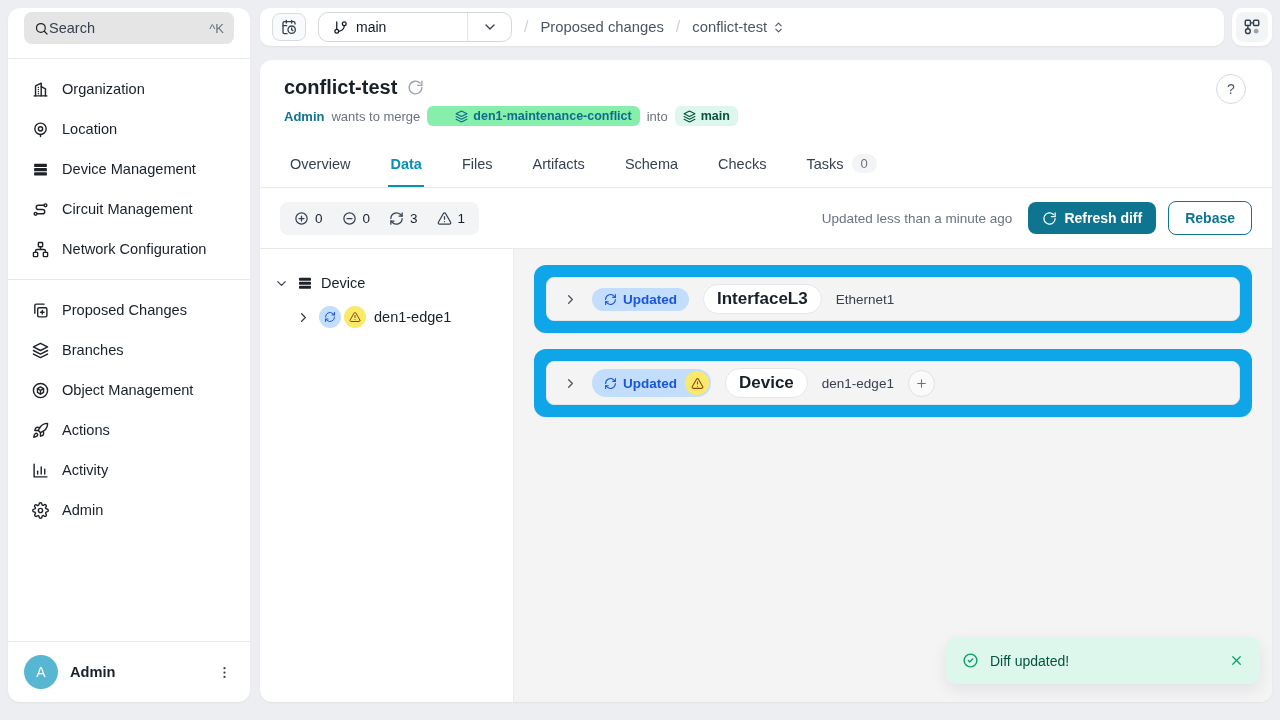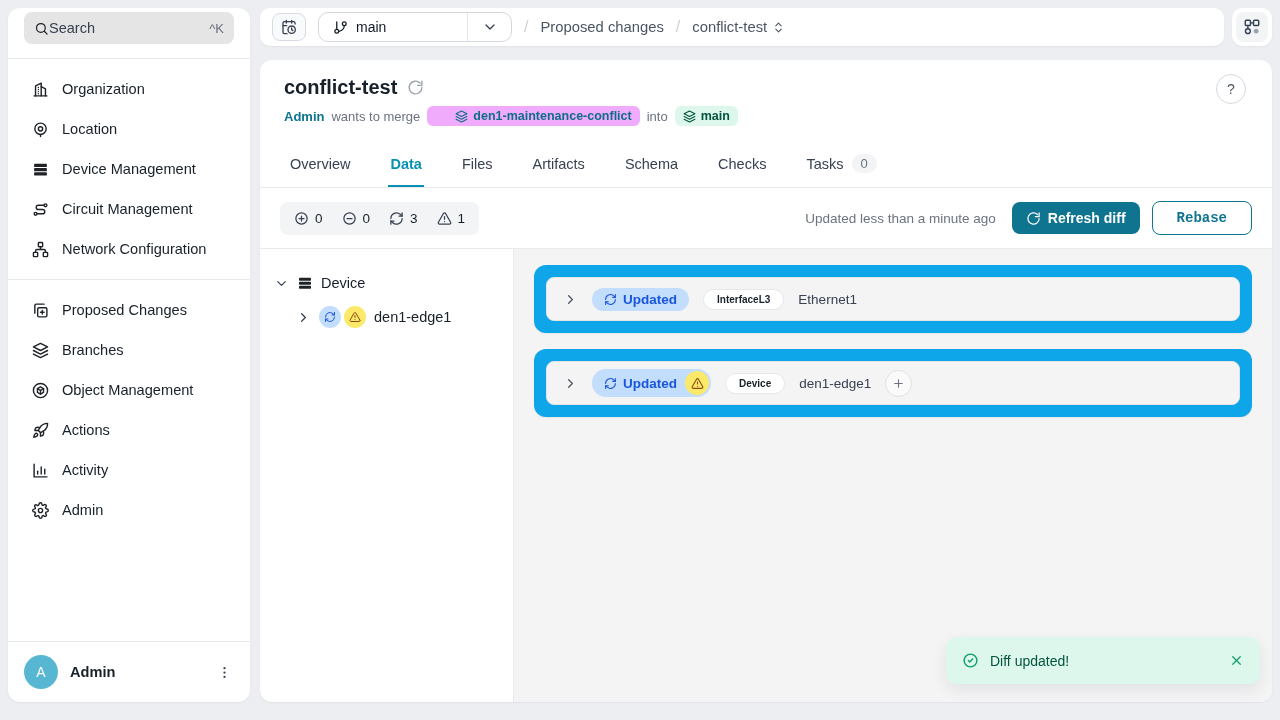"den1-maintenance-conflict" .badge.src { background: #f0abfc -> #86efac }
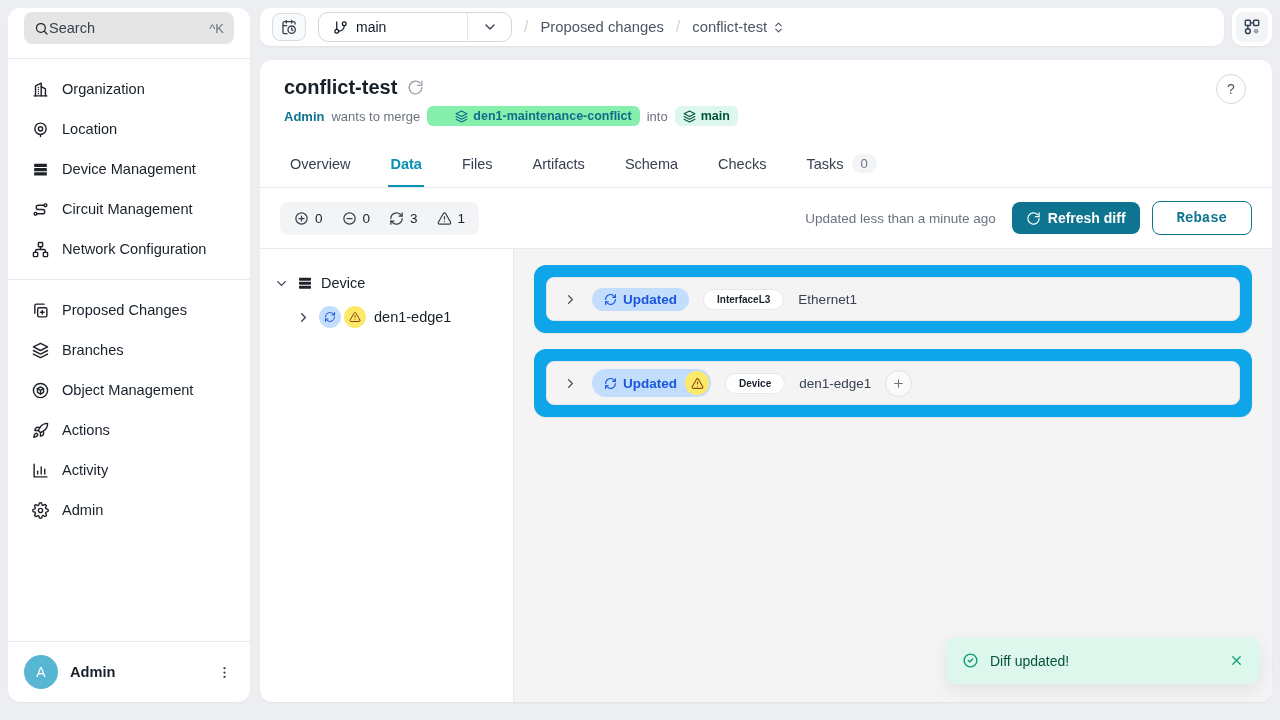"Rebase" .btn-outline { font-family: Liberation Mono, monospace -> Liberation Sans, sans-serif; padding: 8px 24px -> 8px 16px }
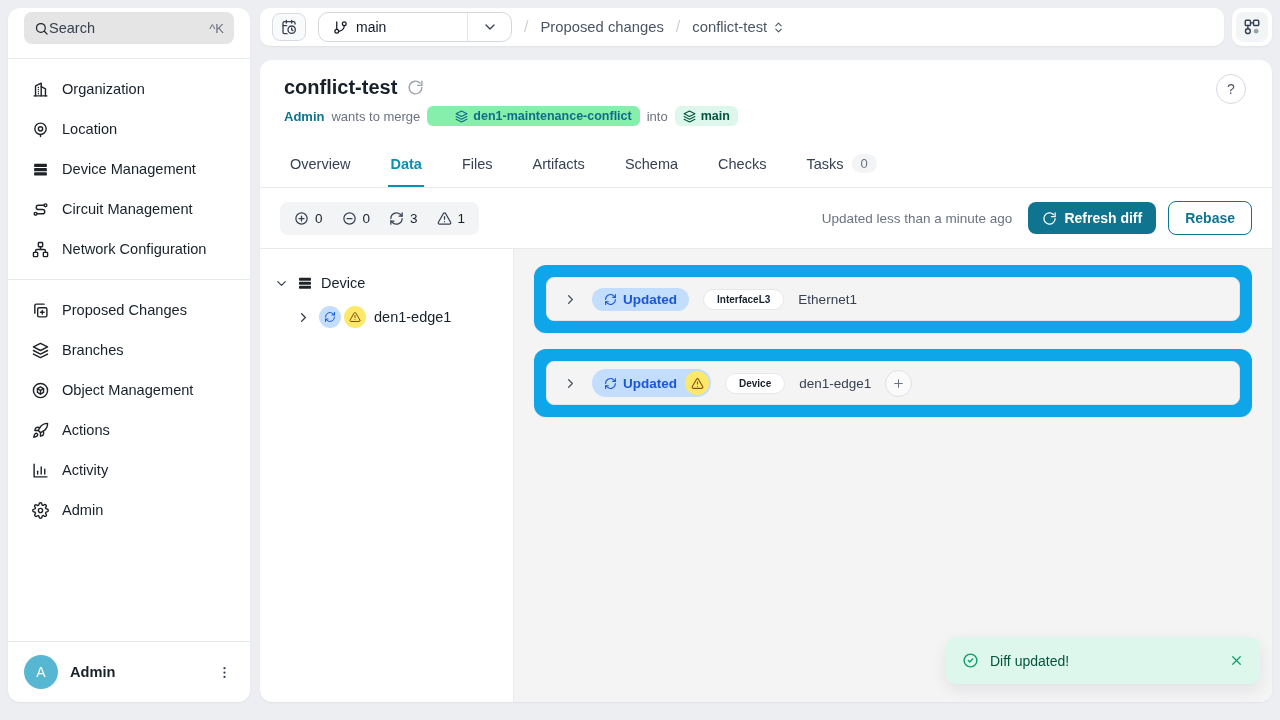"InterfaceL3" .pill-type { font-size: 10px -> 17px }
